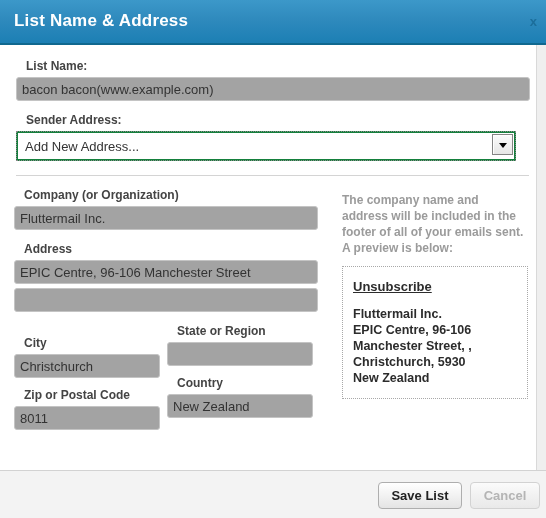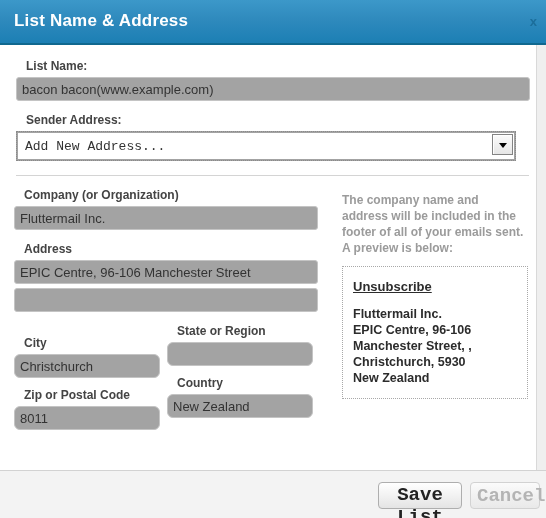"Add New Address..." .select-wrap { background: #a3a3a3 -> #15803d; font-family: Liberation Mono, monospace -> none }
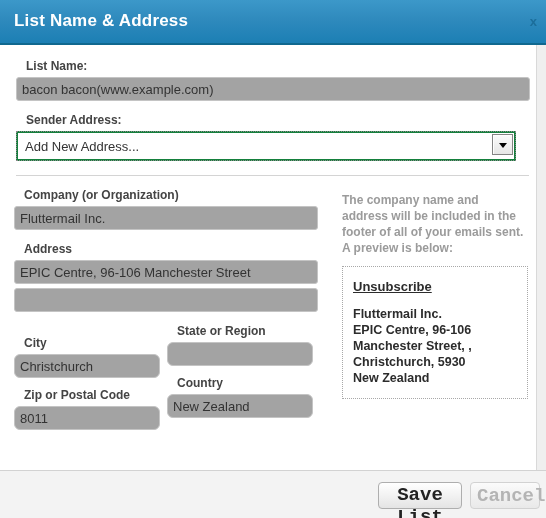"Christchurch" input.txt.field-half { border-radius: 6px -> none }
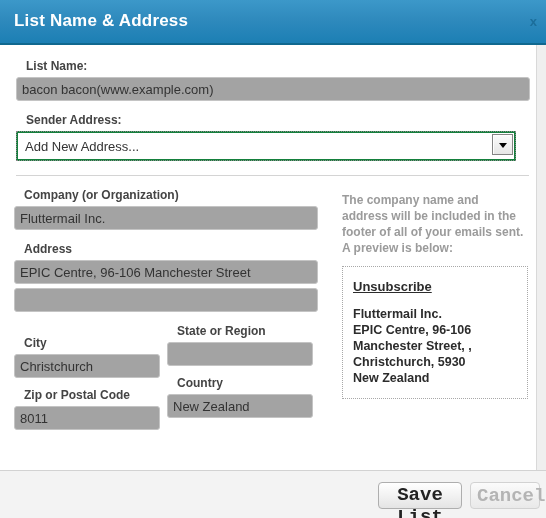"Save List" .btn { font-family: Liberation Mono, monospace -> Liberation Sans, sans-serif; font-size: 19px -> 13px }
